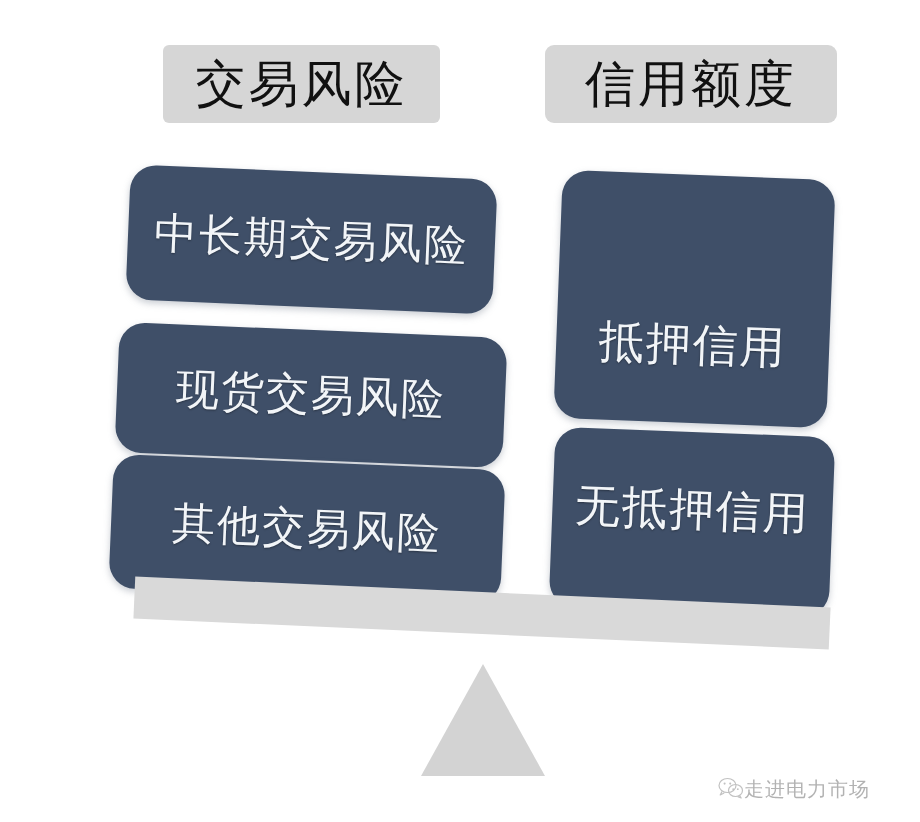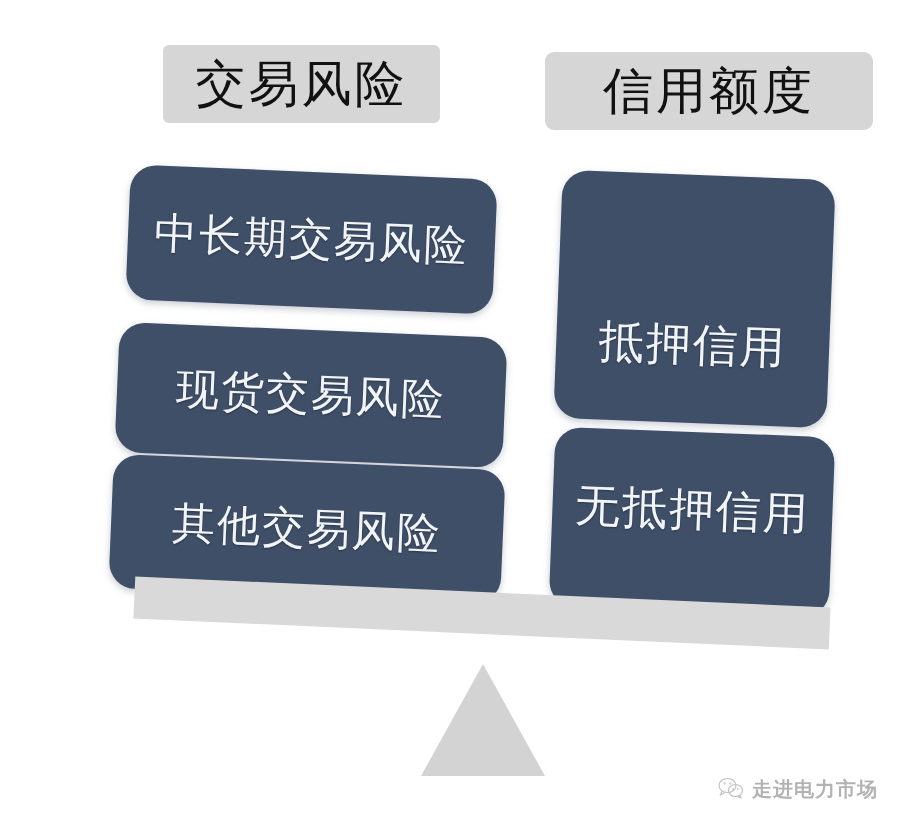"信用额度" #header-right { top: 52px -> 45px; width: 328px -> 292px }
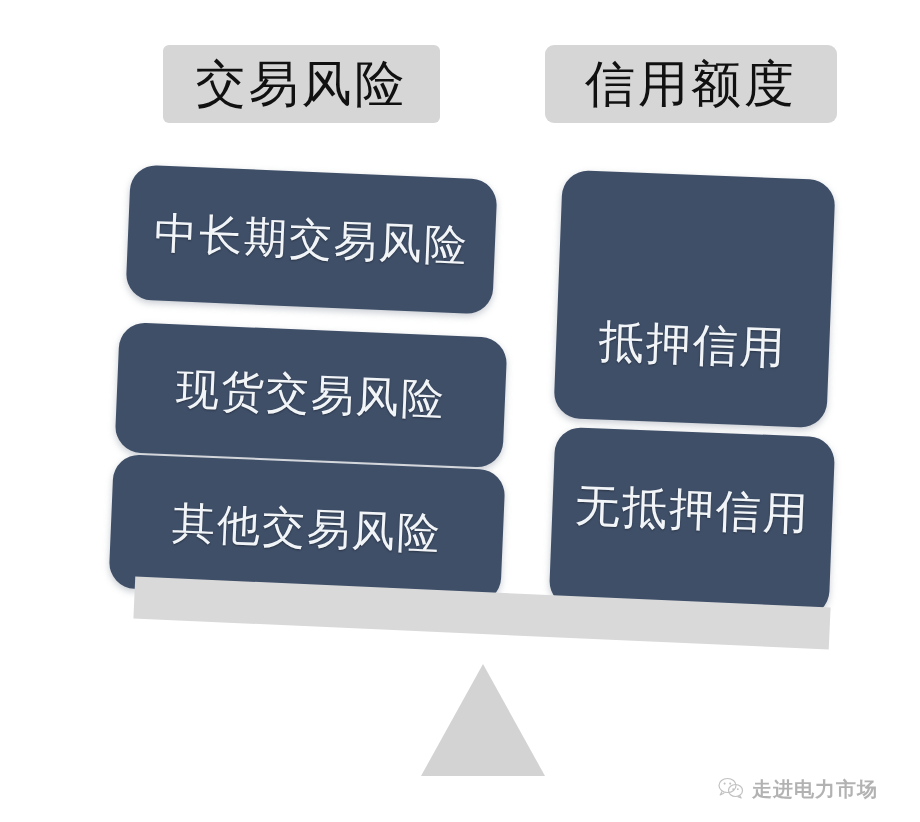"走进电力市场" #watermark { font-weight: bold -> none; gap: 8px -> none }
